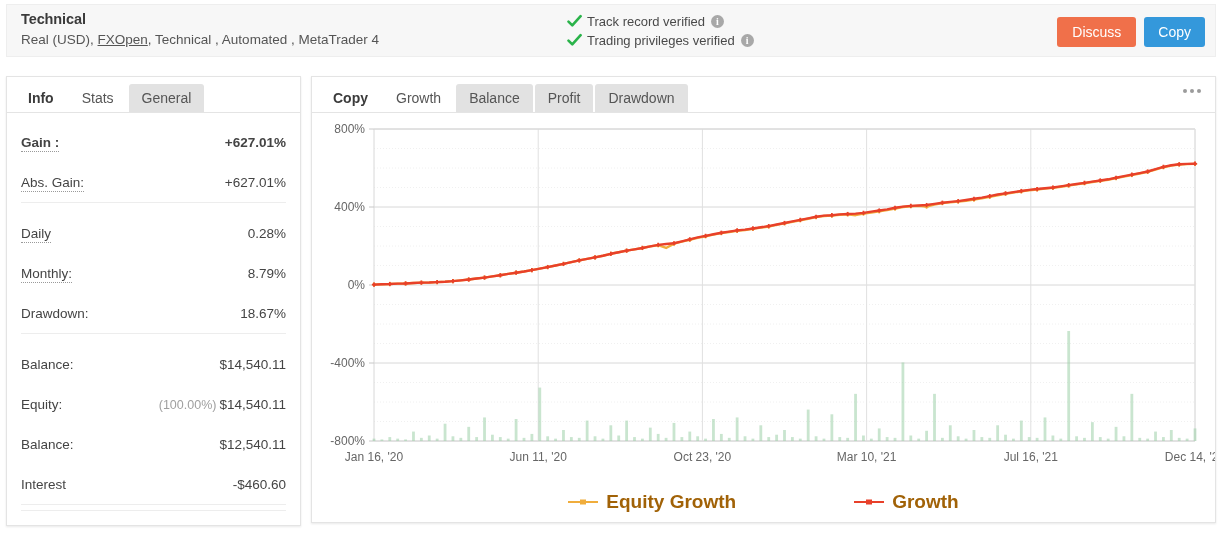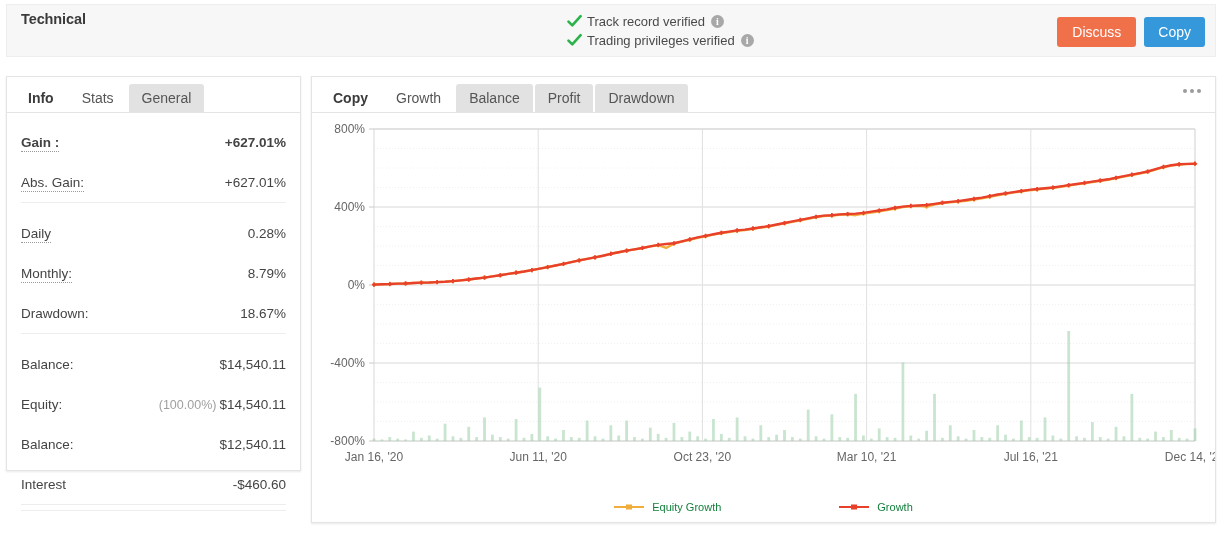"Real (USD), FXOpen, Technical ," div.acct-sub { html: none -> <div> <span>Real (USD),</span> <a>FXOpen</a><span>, Technical , Automated , MetaTrader 4</span> </div> }
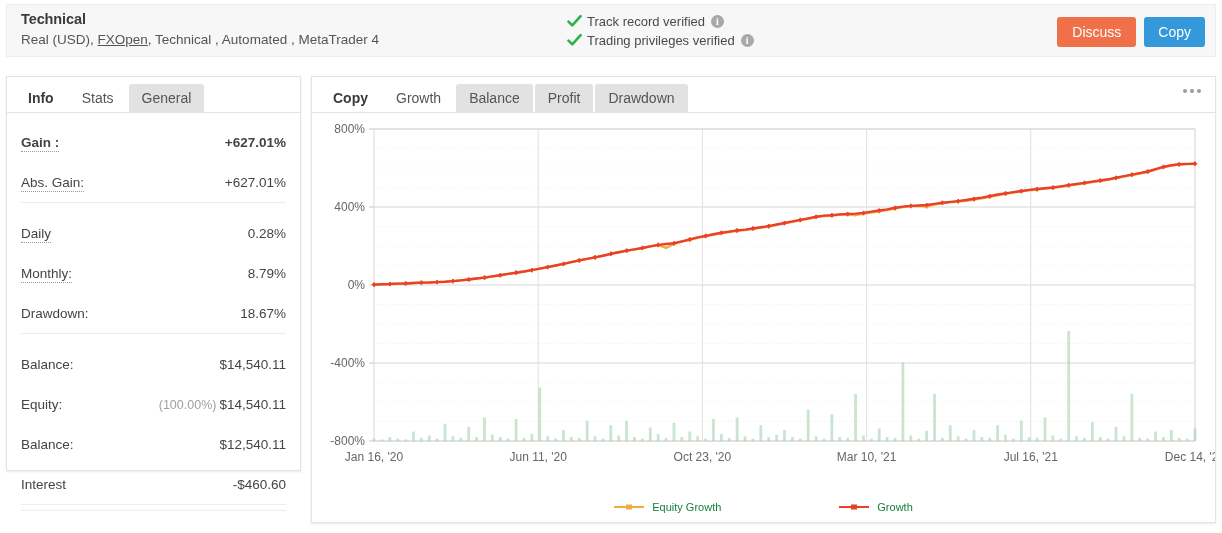"Info" .left-panel { height: 395px -> 450px }
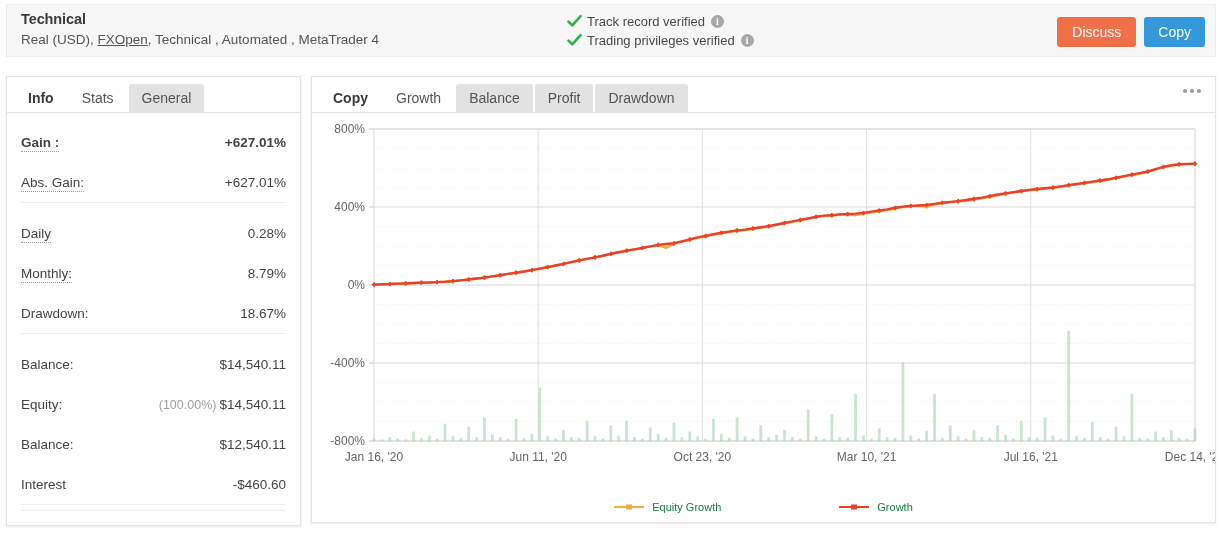"Equity Growth" .legend { color: #15803d -> #a16207; font-size: 11px -> 19px; font-weight: none -> bold }
